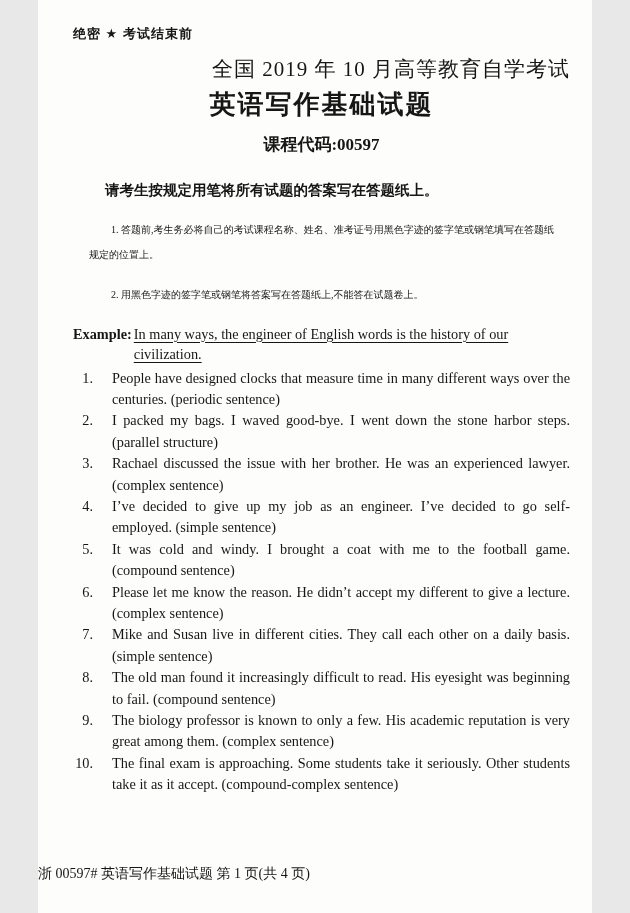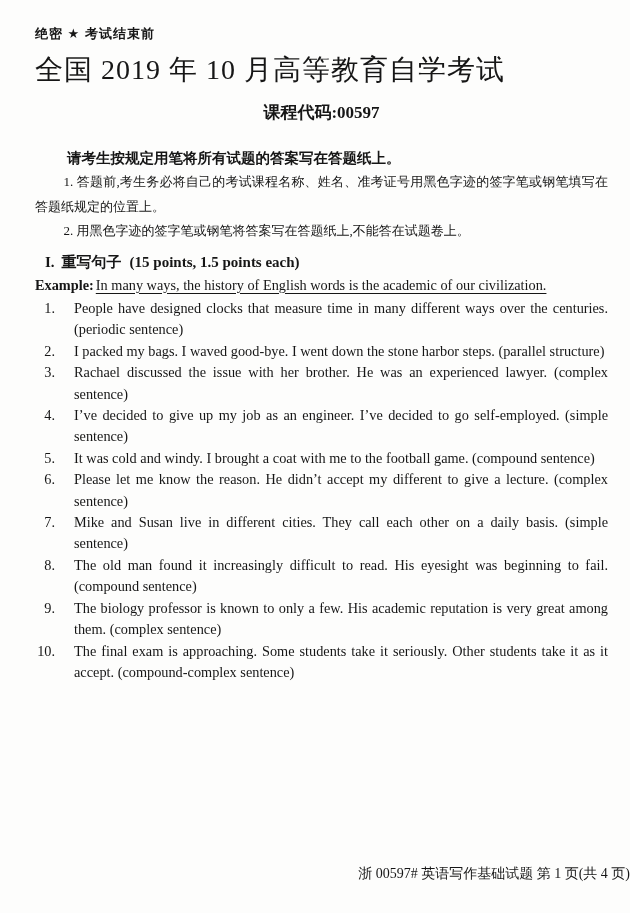"绝密 ★ 考试结束前" .page { width: 630px -> 554px }
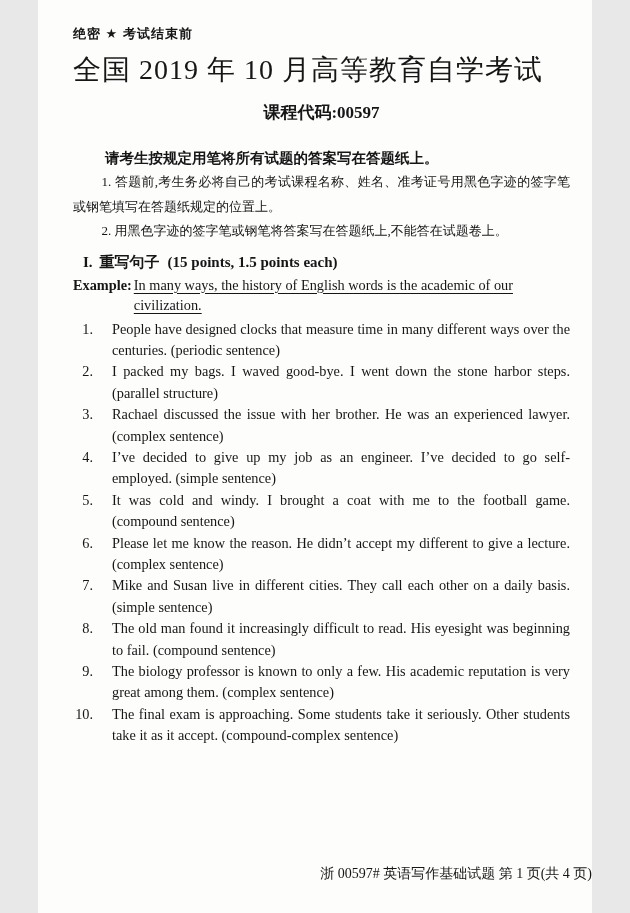"全国 2019 年 10 月高等教育自学考试" .title1 { font-size: 28px -> 21px; text-align: left -> right }
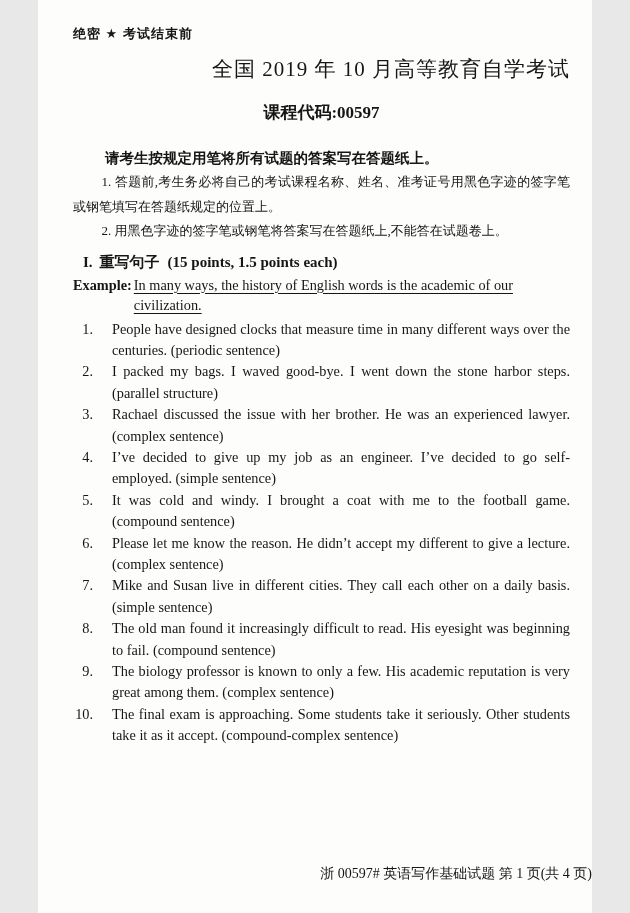"英语写作基础试题" h2.title2 { html: none -> <h2>英语写作基础试题</h2> }
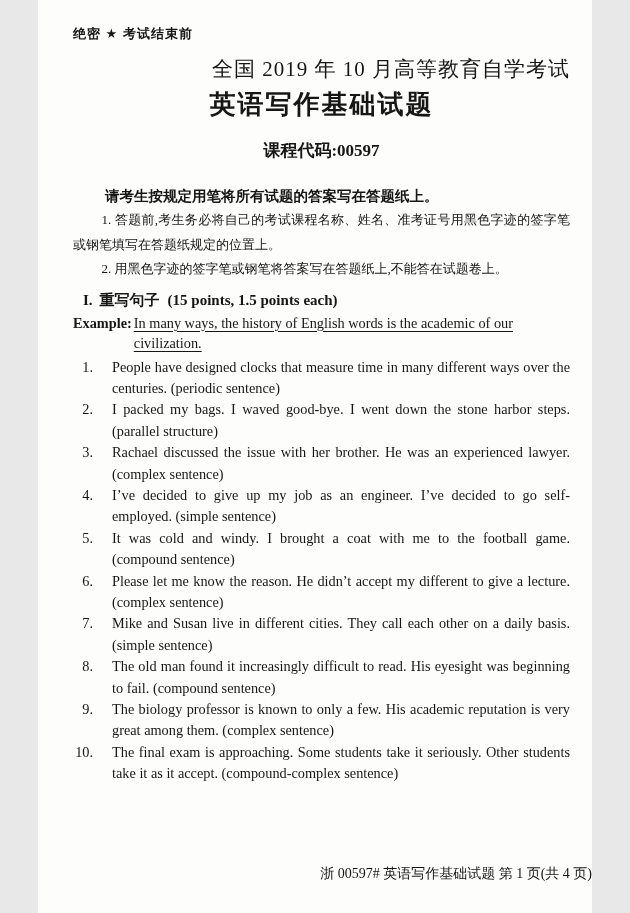"课程代码:00597" .course { margin-top: 20px -> 14px }
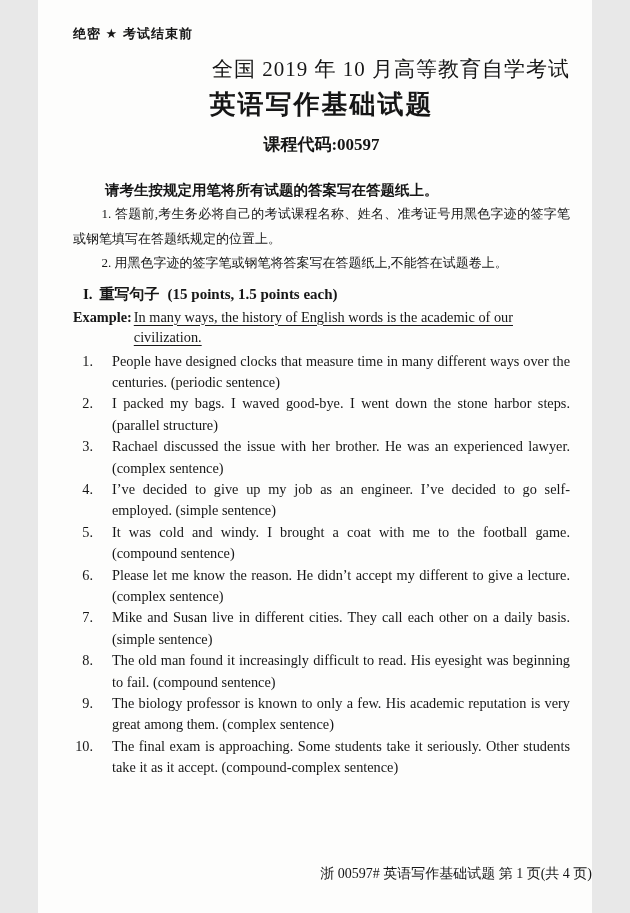"1. 答题前,考生务必将自己的考试课程名称、姓名、准考证号用黑色字迹的签字笔或钢笔填写在答题纸规定的位置上。" .note { font-size: 13px -> 10px; margin: 0 -> 16px }
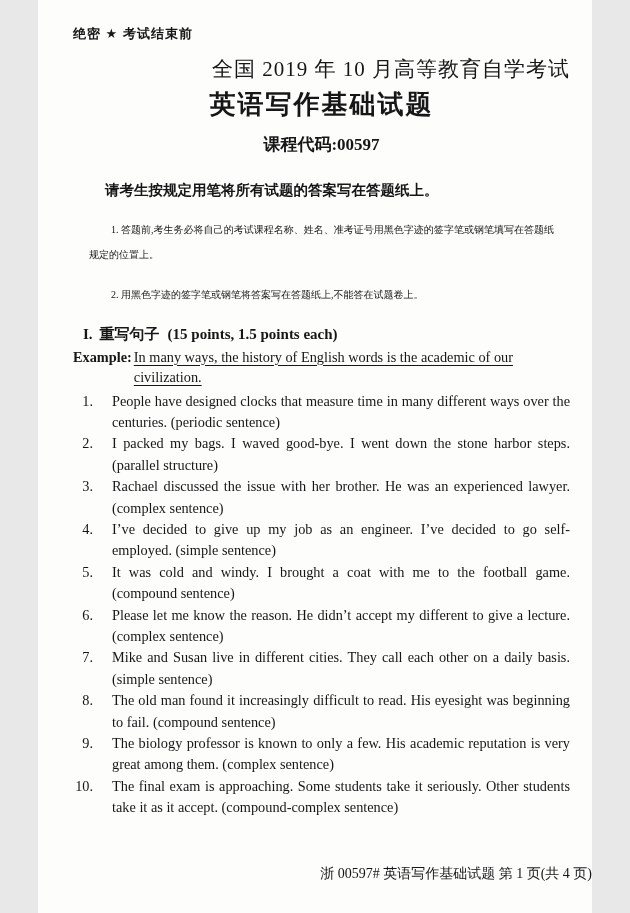"I. 重写句子 (15 points, 1.5" div.sec-heading { html: <div> <span>I.</span><span>重写句子</span><span>(15 points, 1.5 points each)</span> </div> -> none }
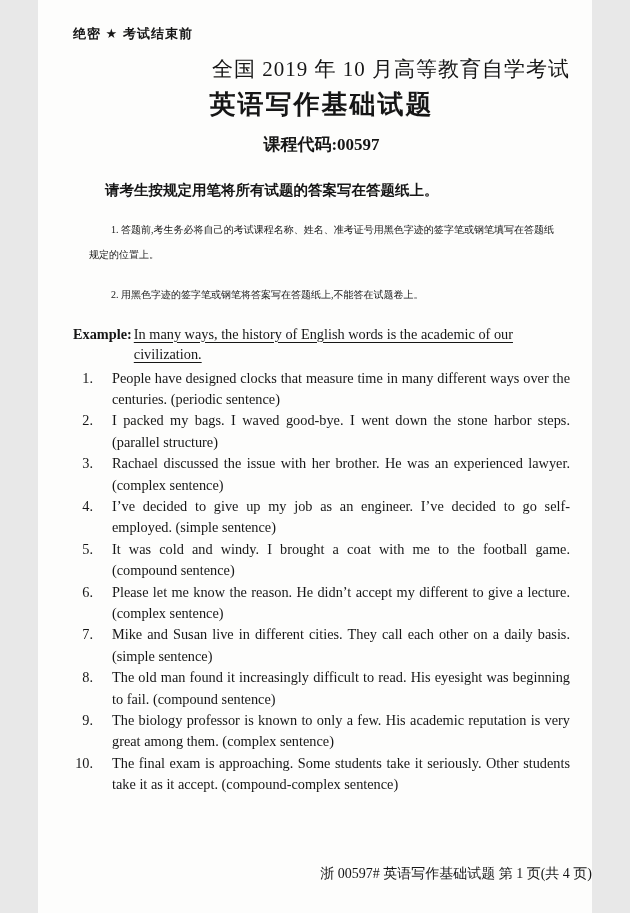"In many ways, the history" span.ex-answer { text: history of English words is the academic -> engineer of English words is the history }
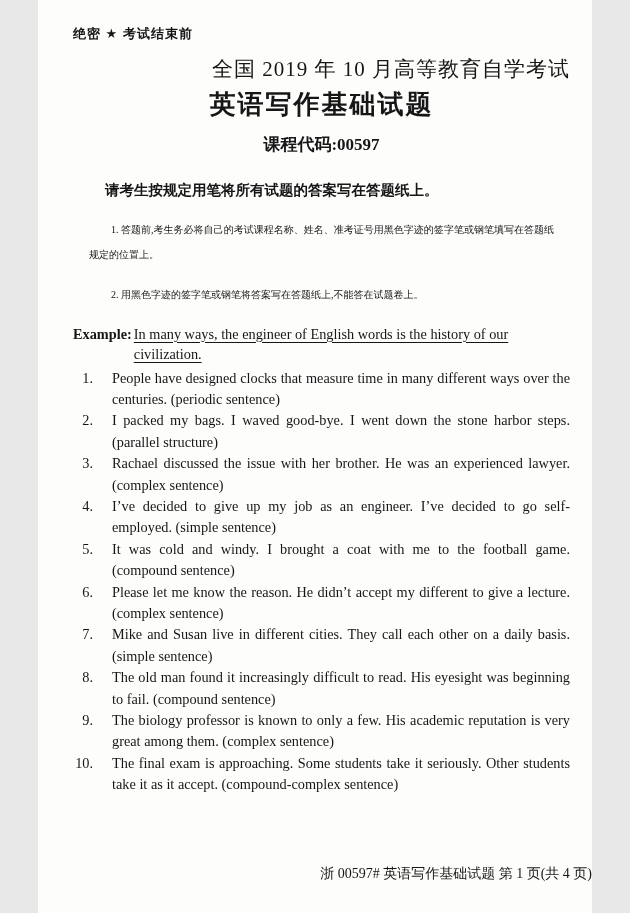"浙 00597# 英语写作基础试题 第 1" .footer { text-align: right -> left }
